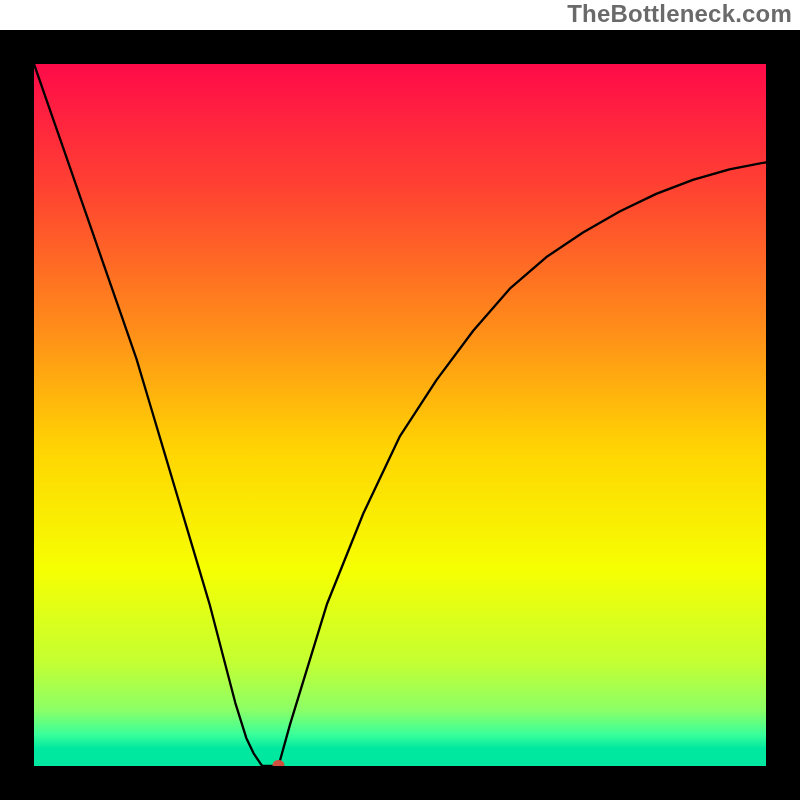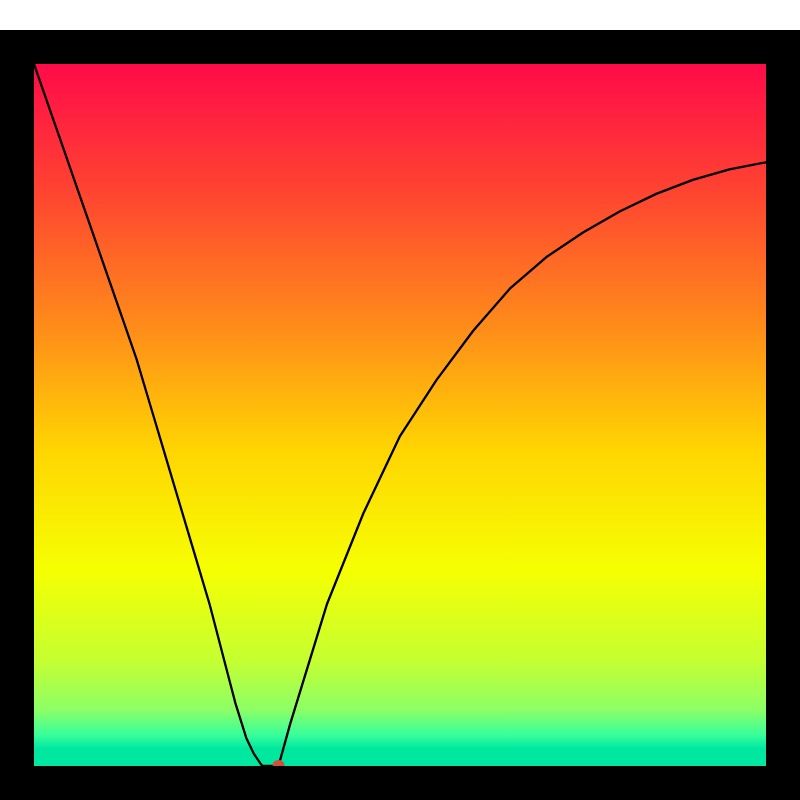"TheBottleneck.com" div.watermark { html: none -> <div>TheBottleneck.com</div> }
